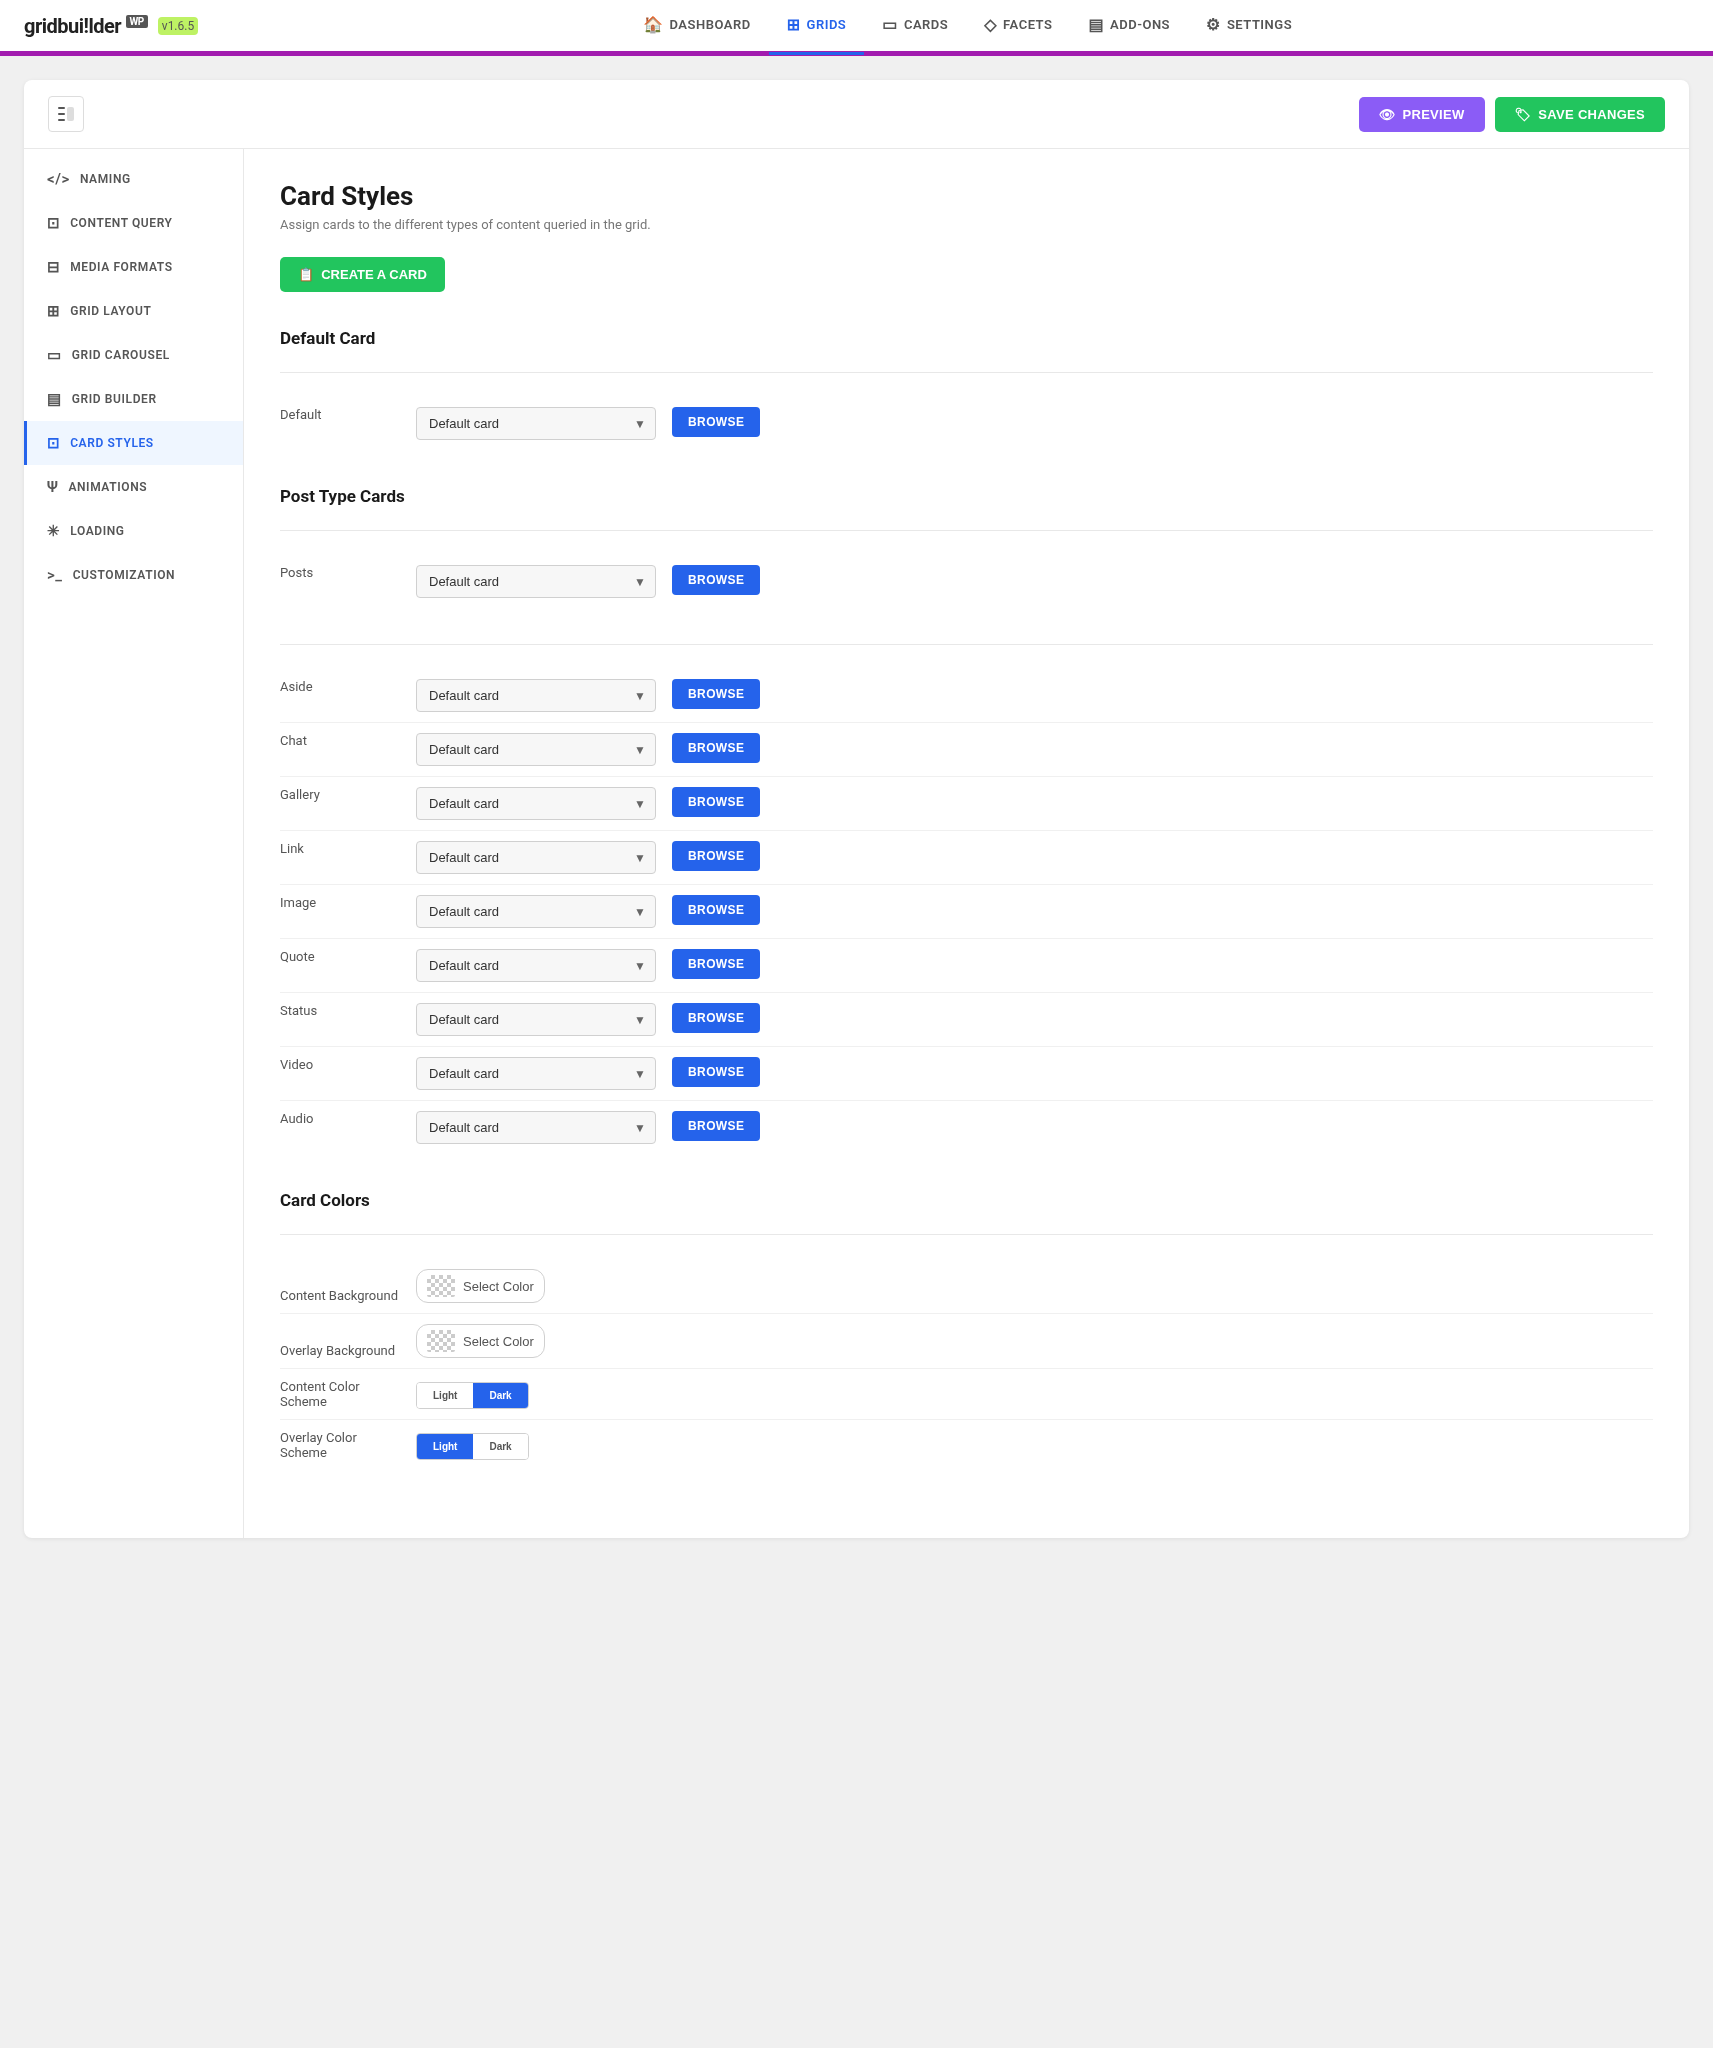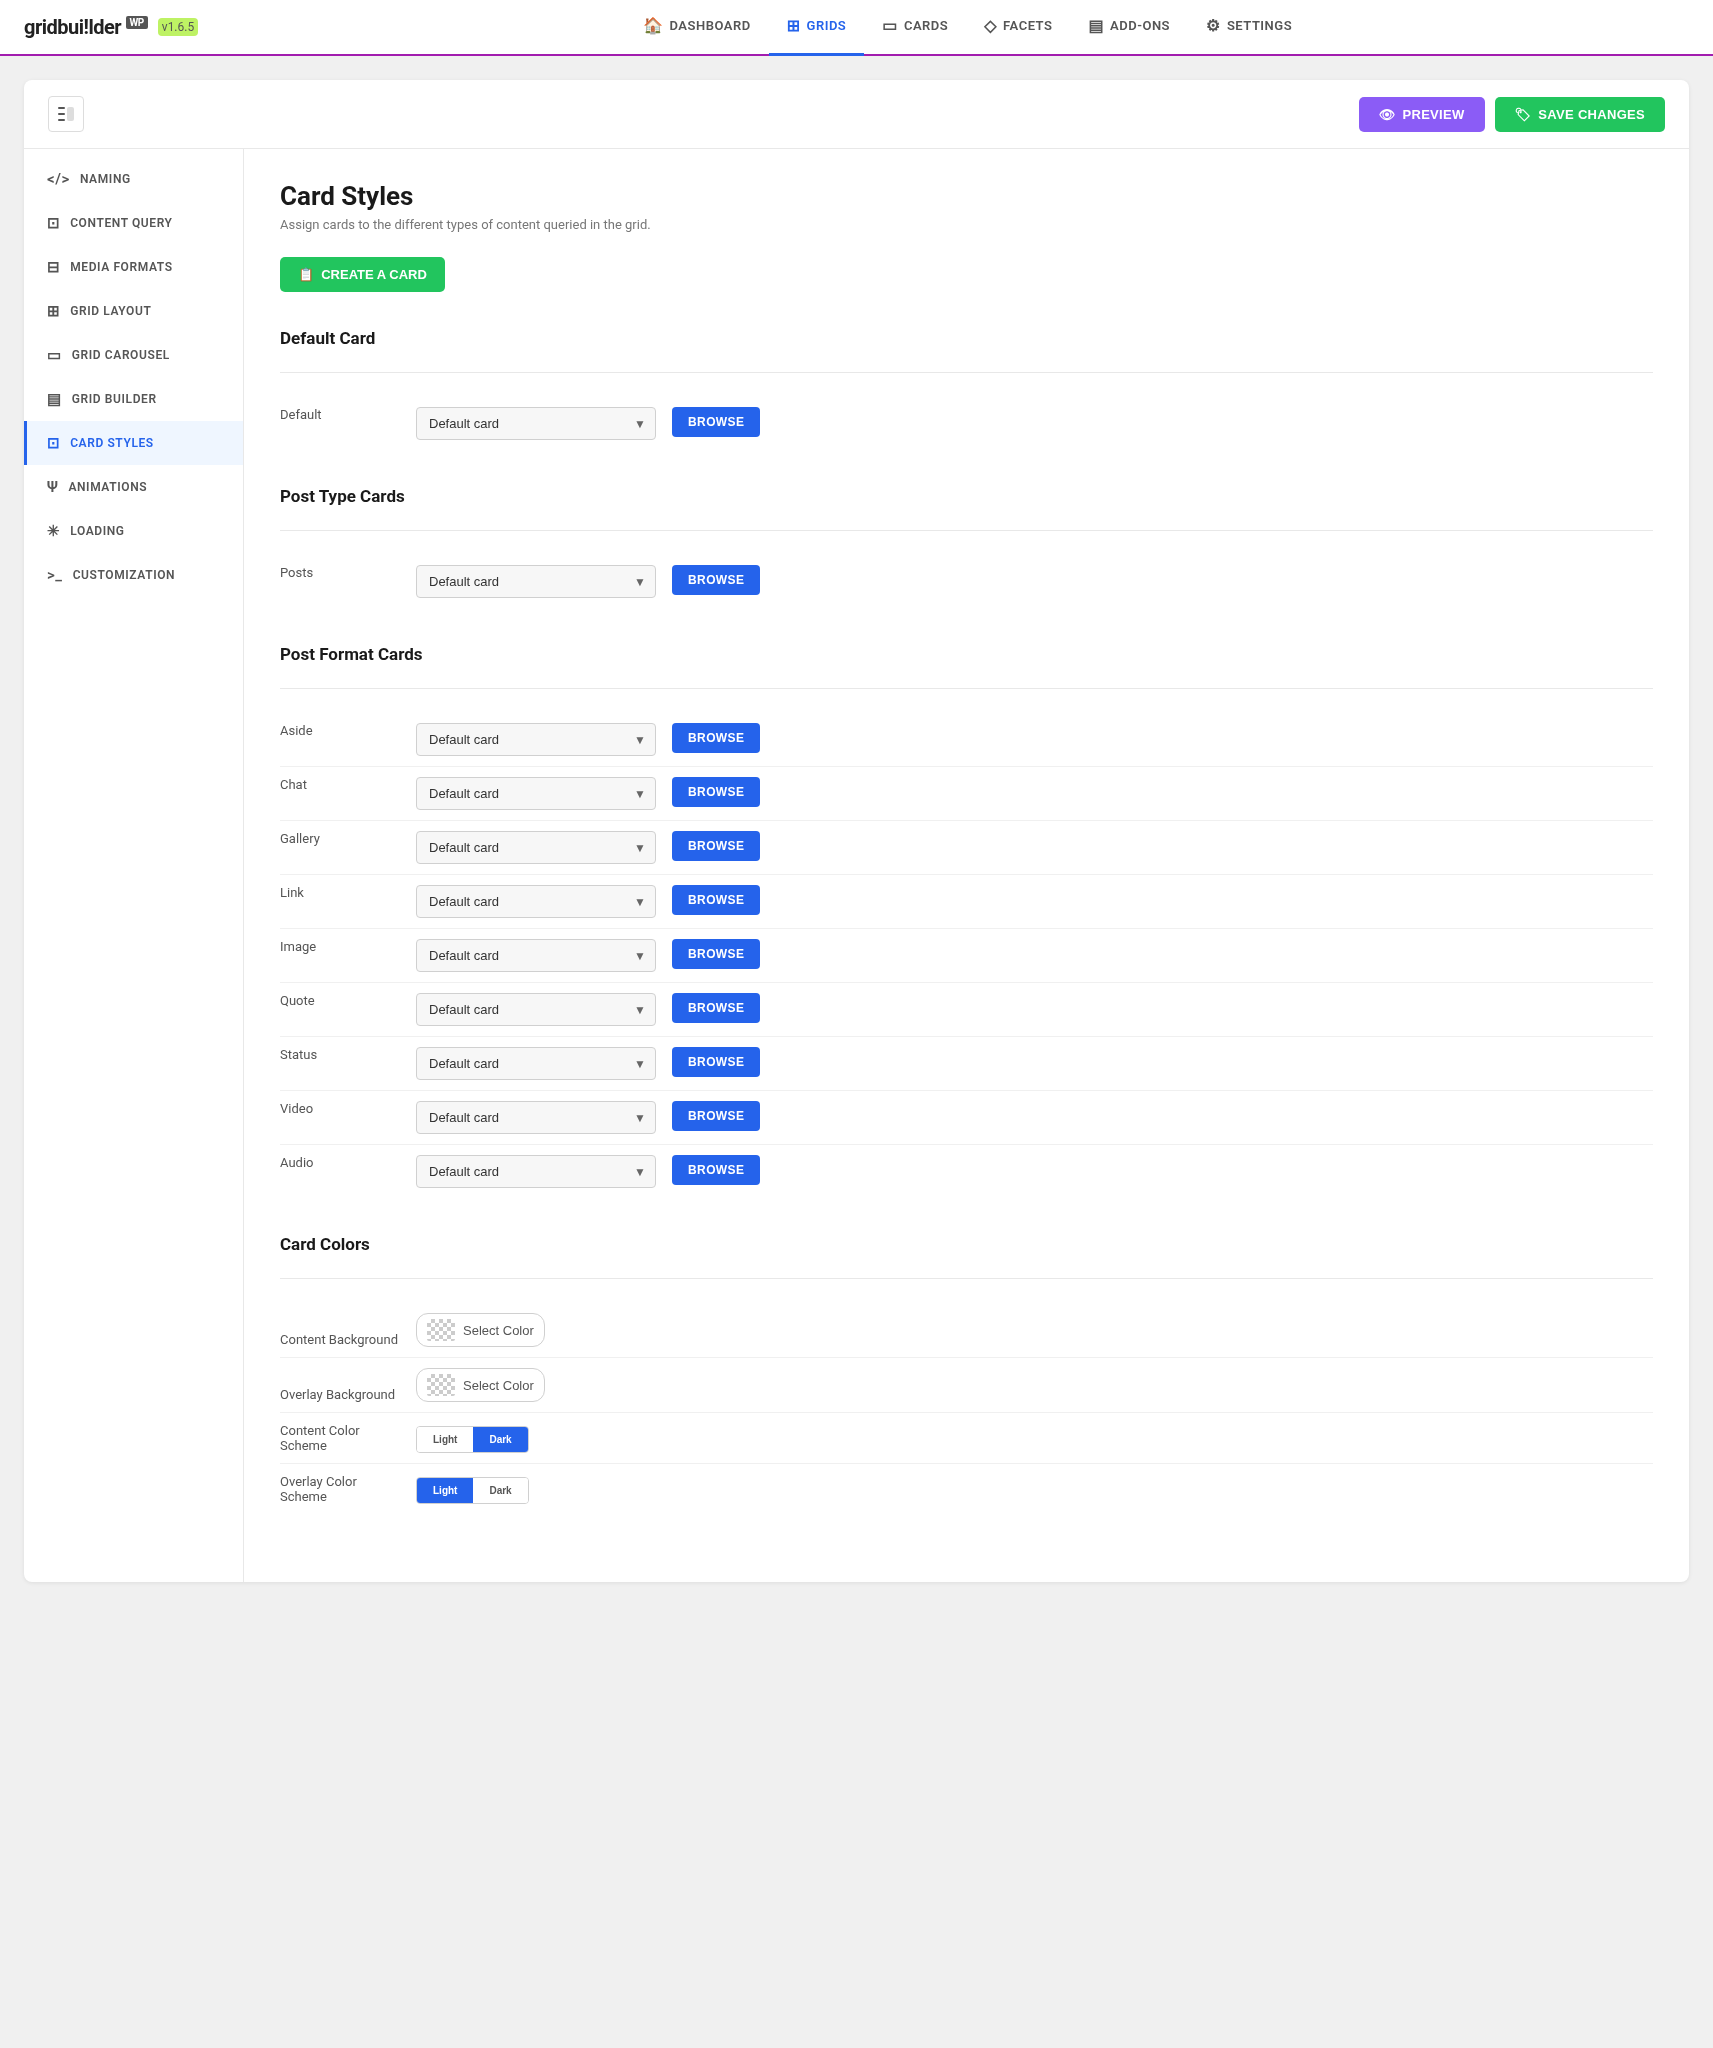"gridbui!lder WP" .topnav { border-bottom: 2px solid #a21caf -> 5px solid #a21caf }
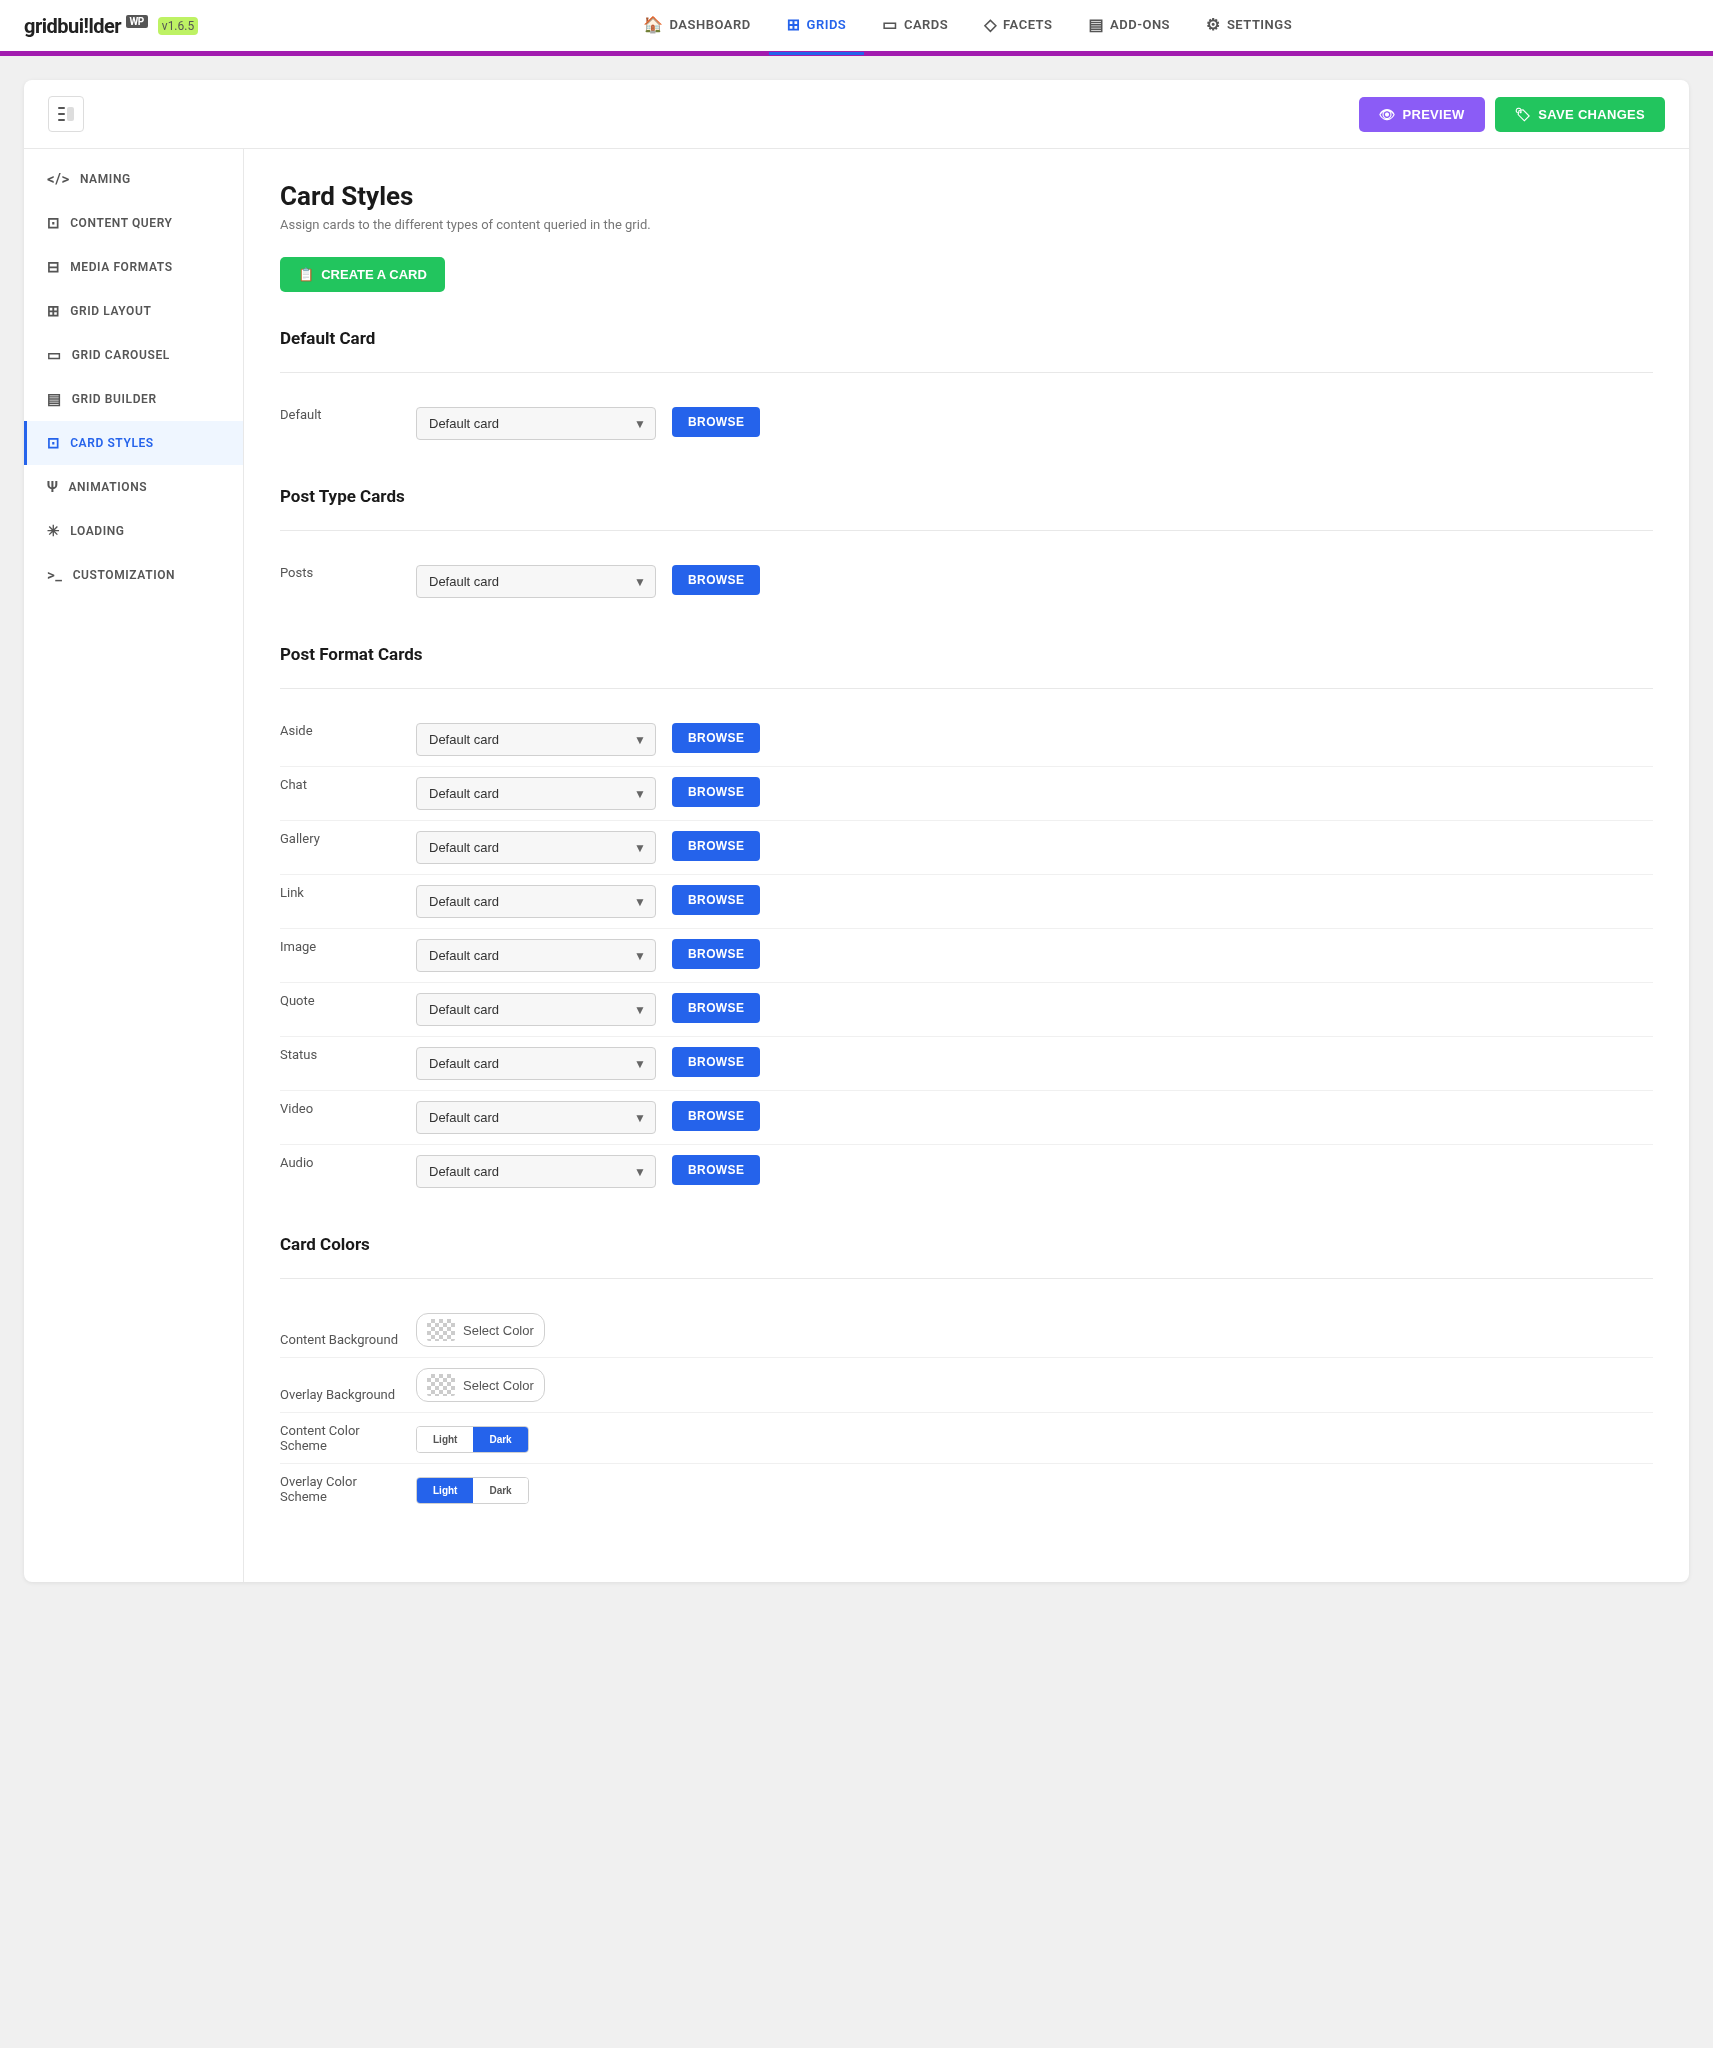"Post Format Cards" h2.section-title { html: <h2>Post Format Cards</h2> -> none }
